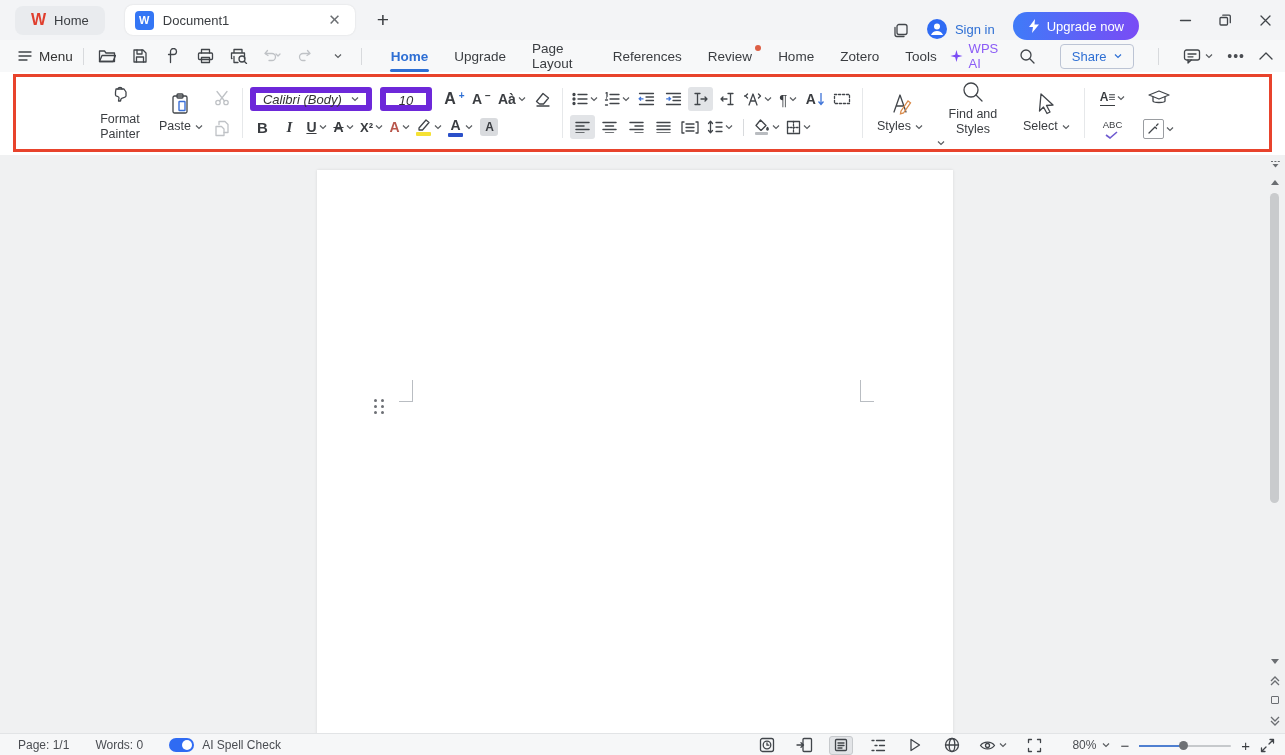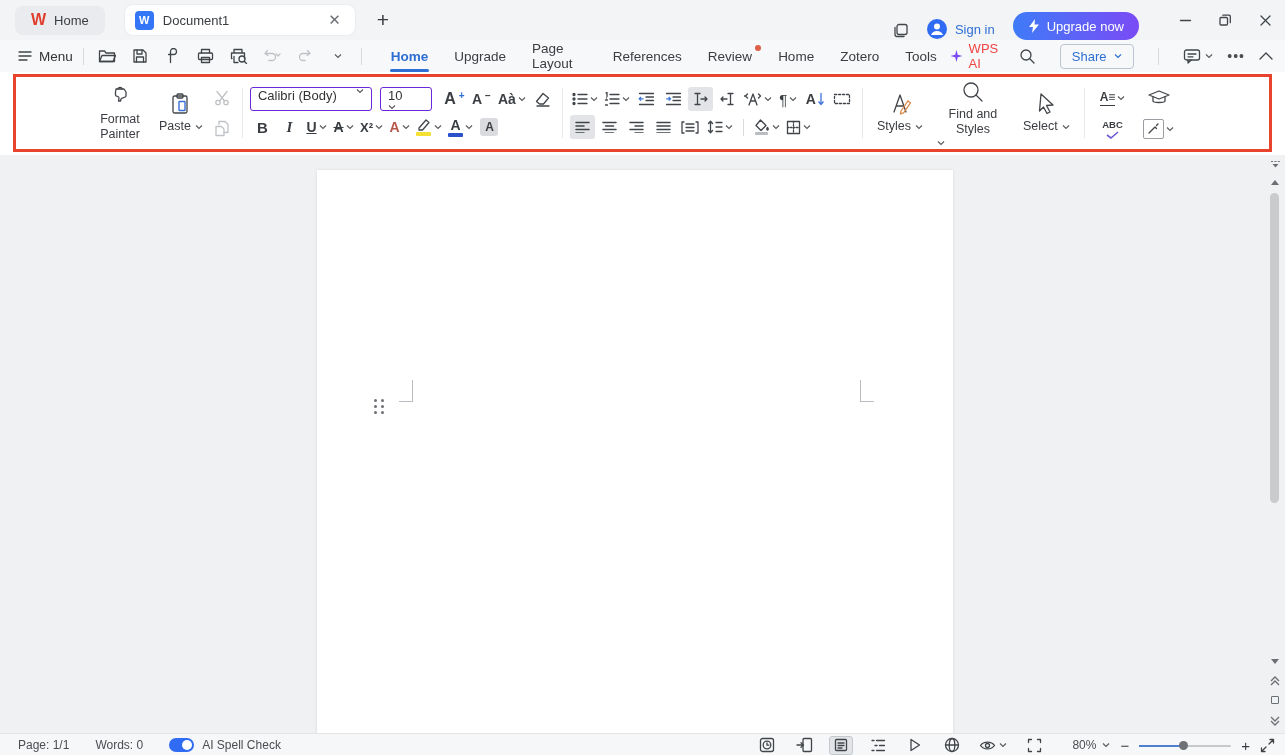"WPS AI" .wpsai { color: #ef4444 -> #8b5cf6 }
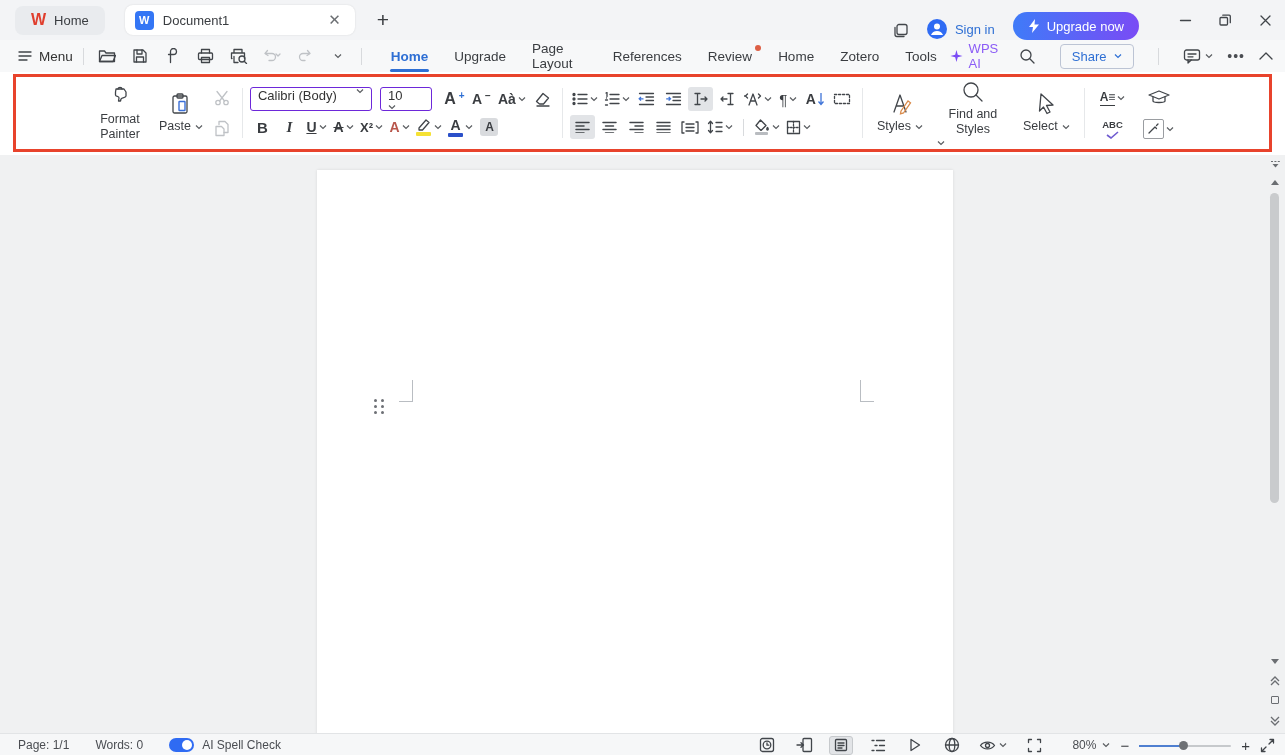"Calibri (Body)" .sel { align-items: flex-start -> center; border: 1px solid #6d28d9 -> 6px solid #6d28d9; font-style: none -> italic }
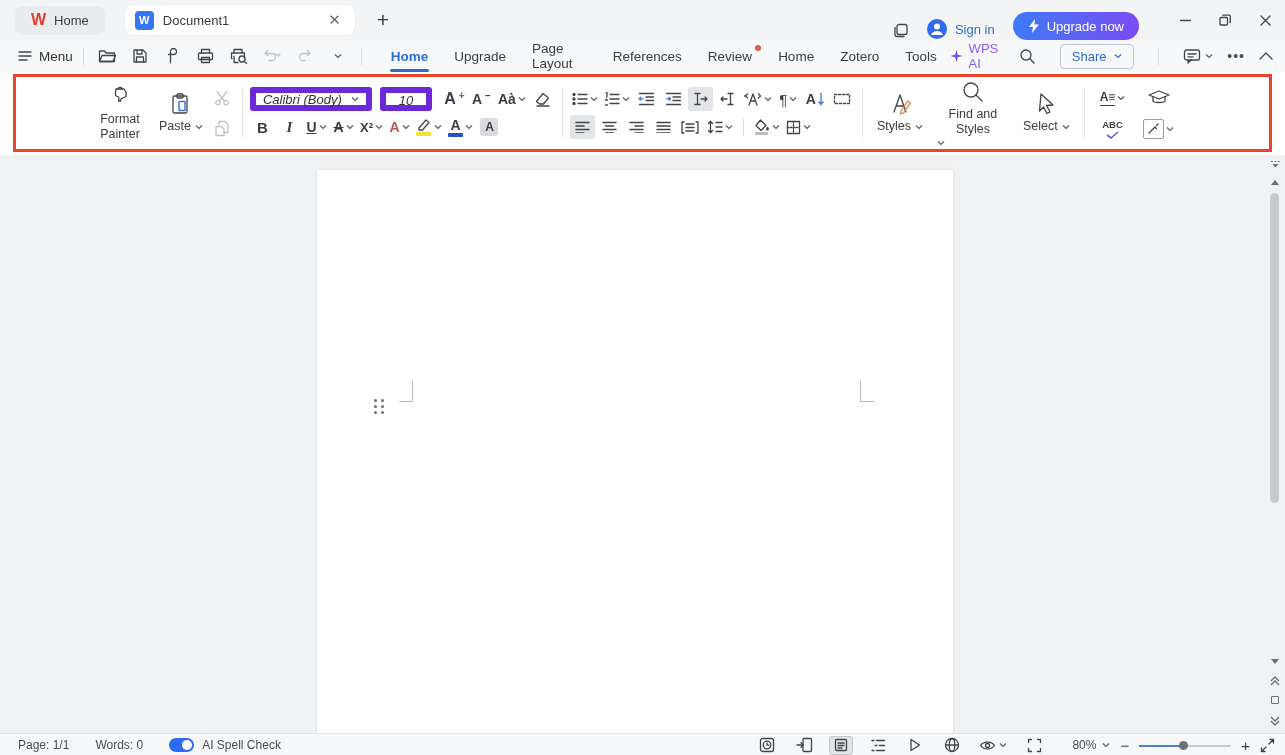"ABC" .abc { font-weight: 700 -> 400 }
